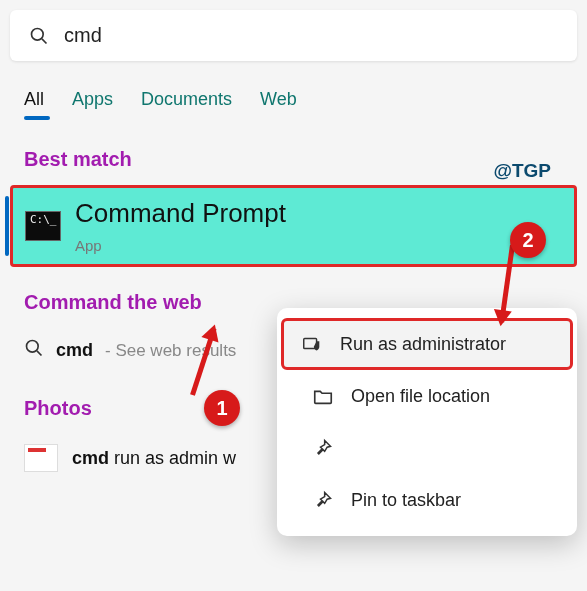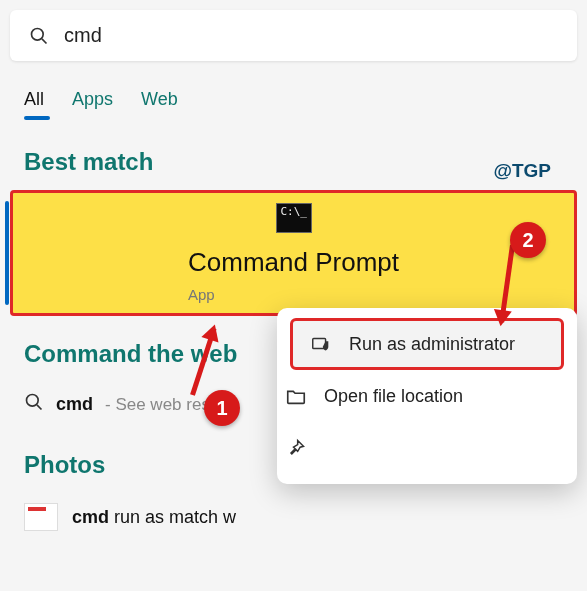"Documents" div.tab { html: none -> <div>Documents</div> }
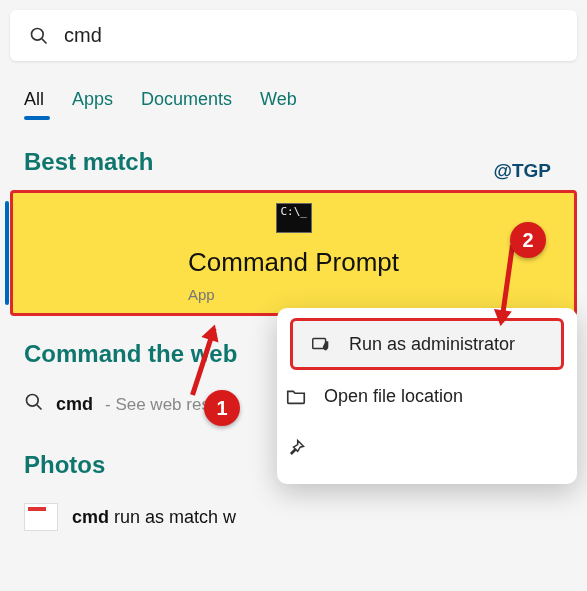"Best match" .section-label { color: #0f766e -> #a21caf; font-size: 24px -> 20px }
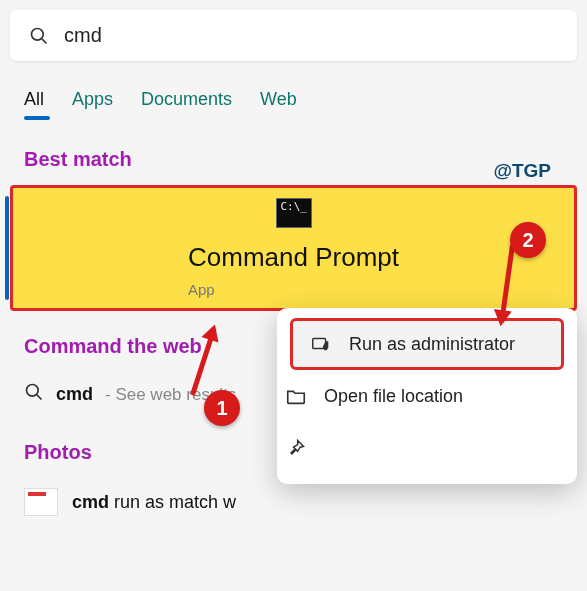"C:\_" .best-match-row { background: #fde047 -> #5eead4; flex-direction: column -> none }
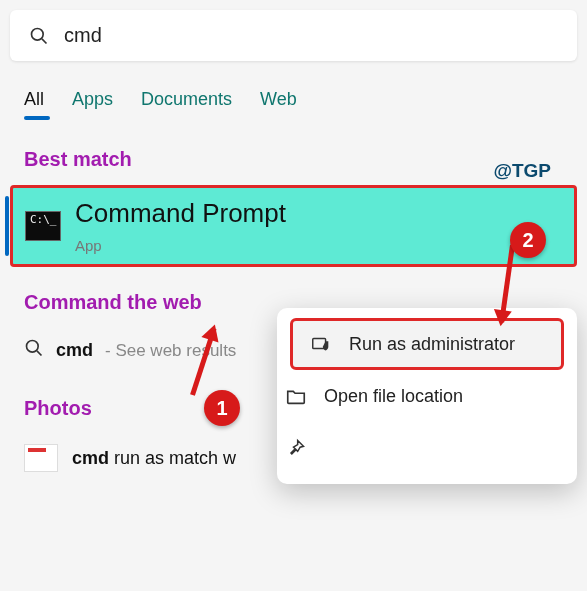"Run as administrator" .menu-item.highlight { margin: 0 13px -> 0 4px }
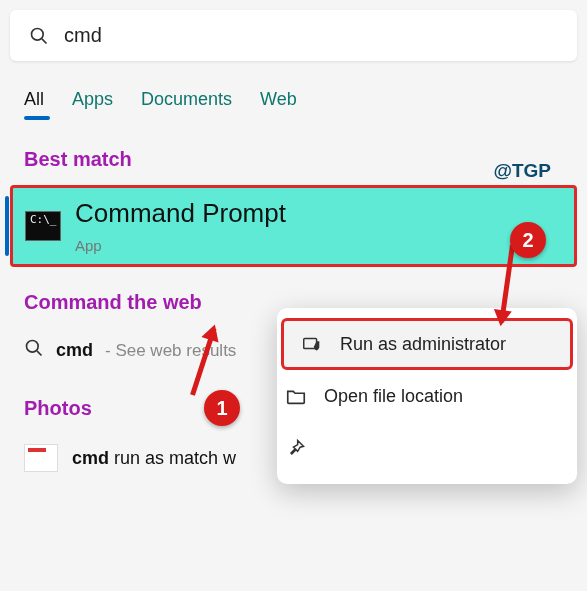"Open file location" .menu-item { padding: 14px 7px -> 14px 34px }
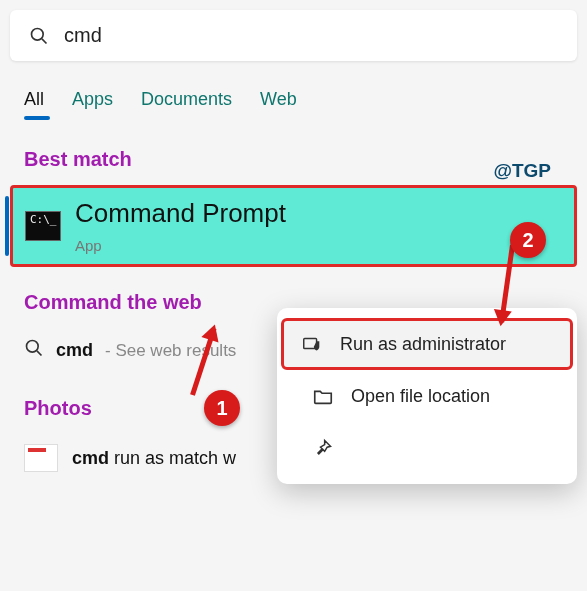"run as match w" span { text: match -> admin }
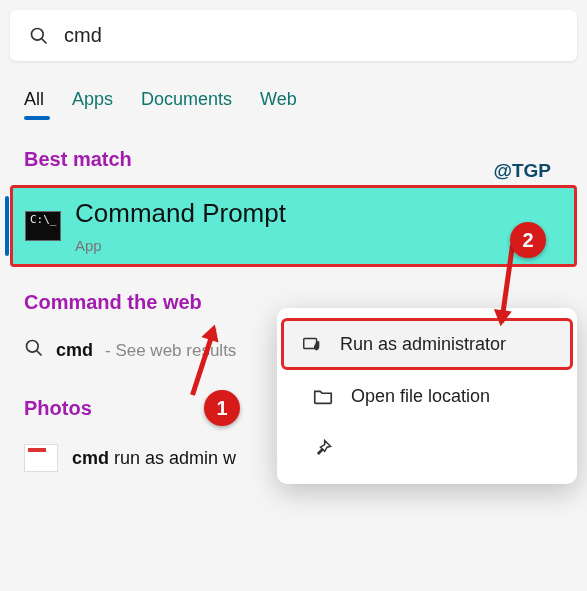"Pin to taskbar" div.menu-item { html: none -> <div> <span> <svg> <path></path> </svg> </span> <span>Pin to taskbar</span> </div> }
